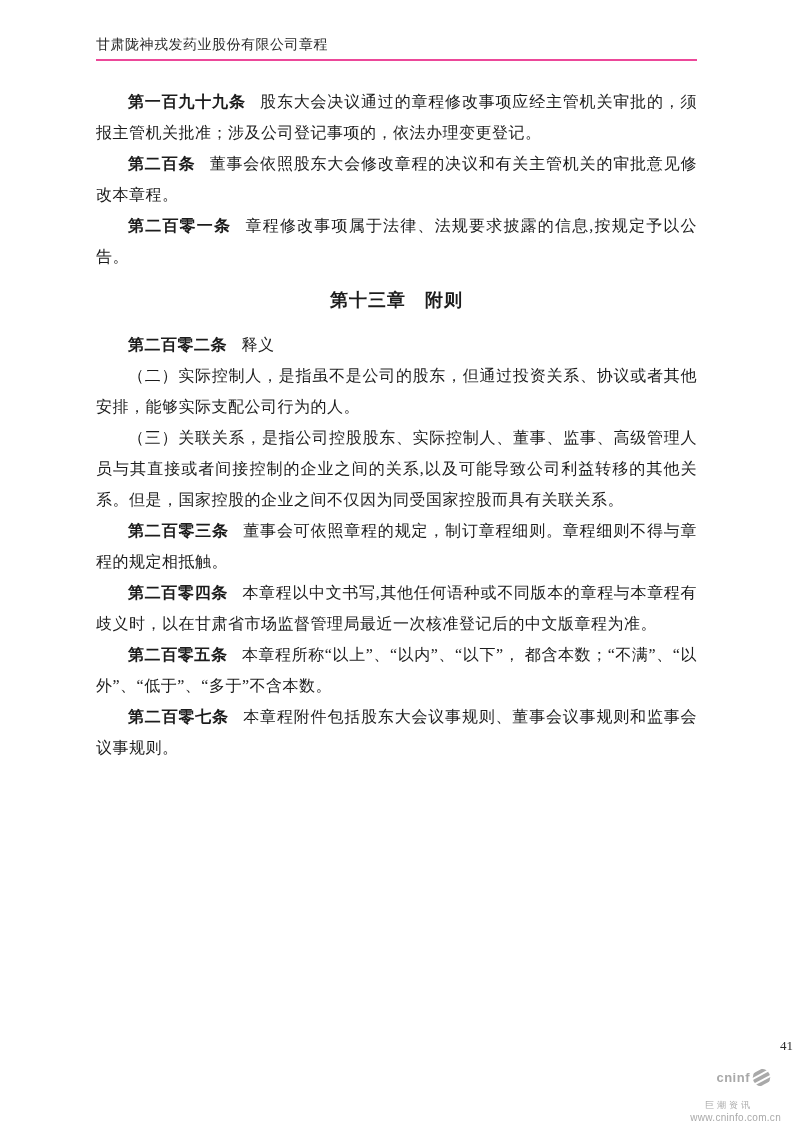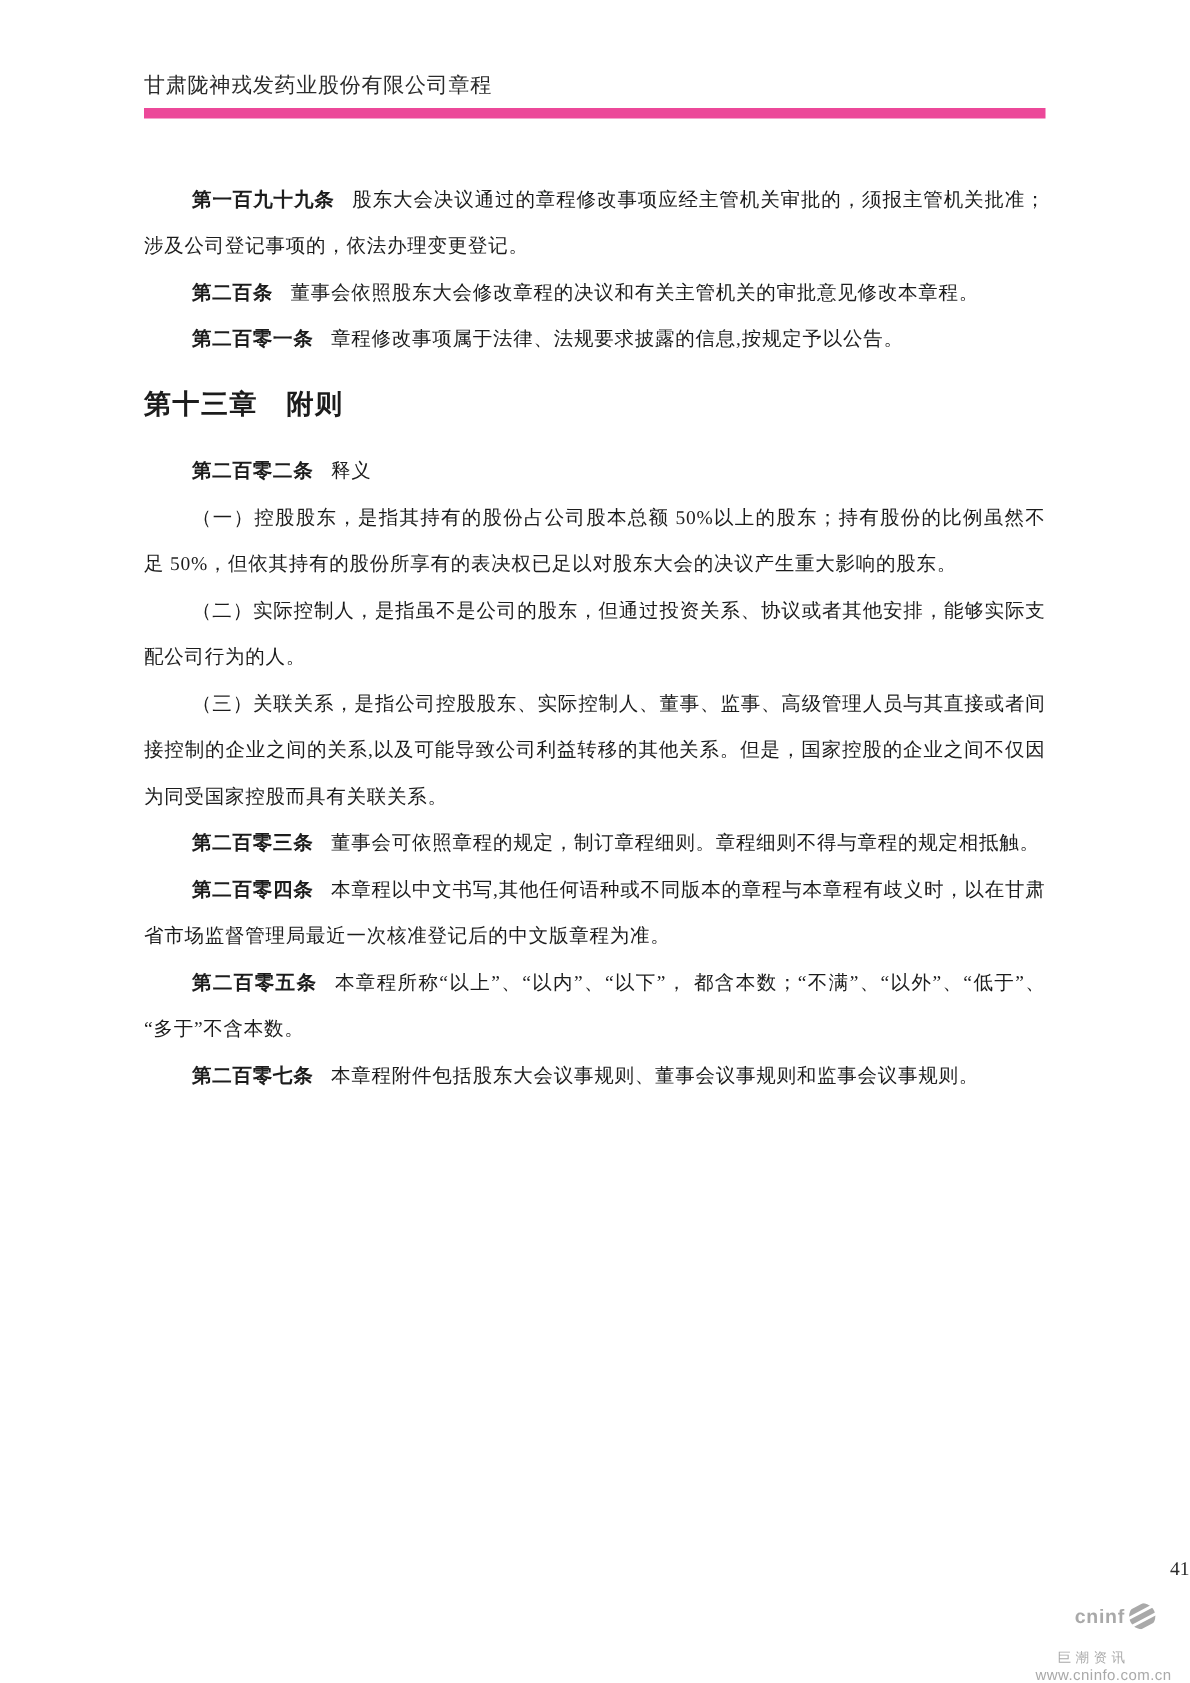"甘肃陇神戎发药业股份有限公司章程" .doc-header { border-bottom: 7px solid #ec4899 -> 2px solid #ec4899; margin: 17px 96px -> 4px 96px }
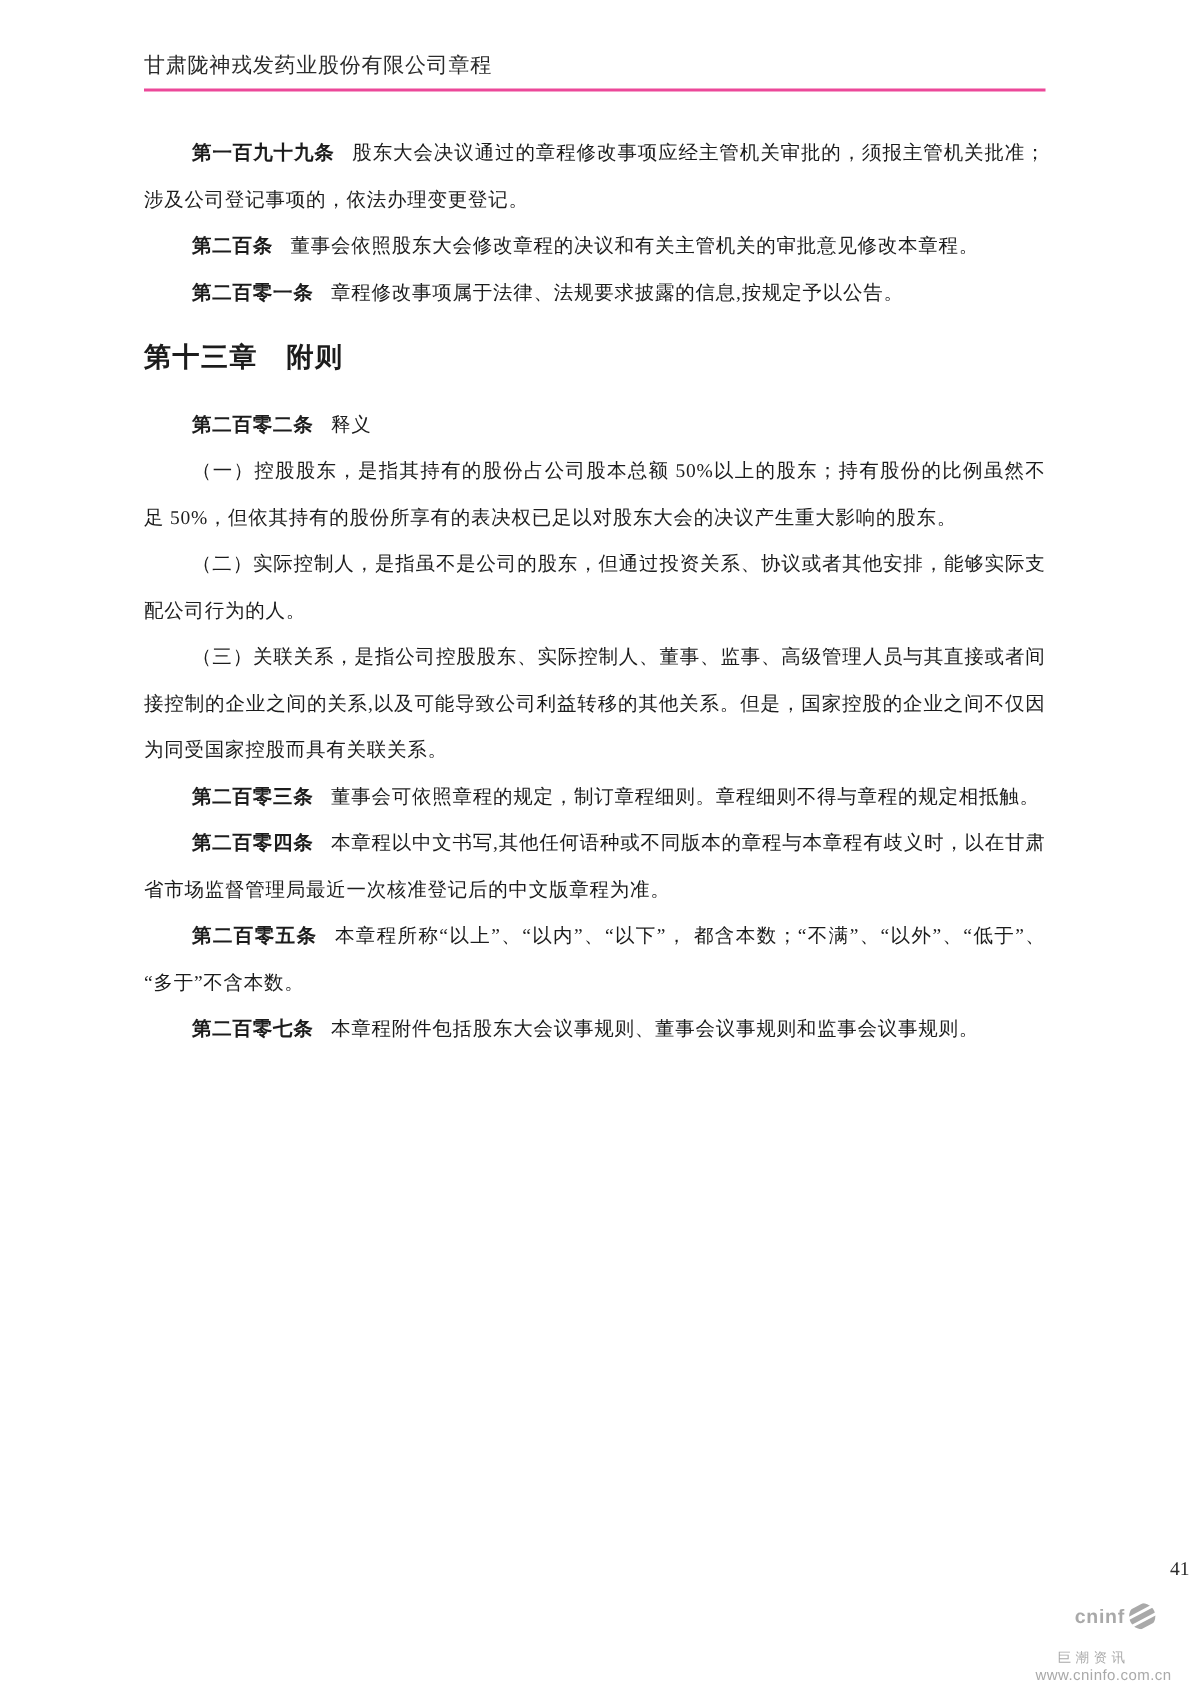"第一百九十九条" .para { font-size: 13px -> 16px }
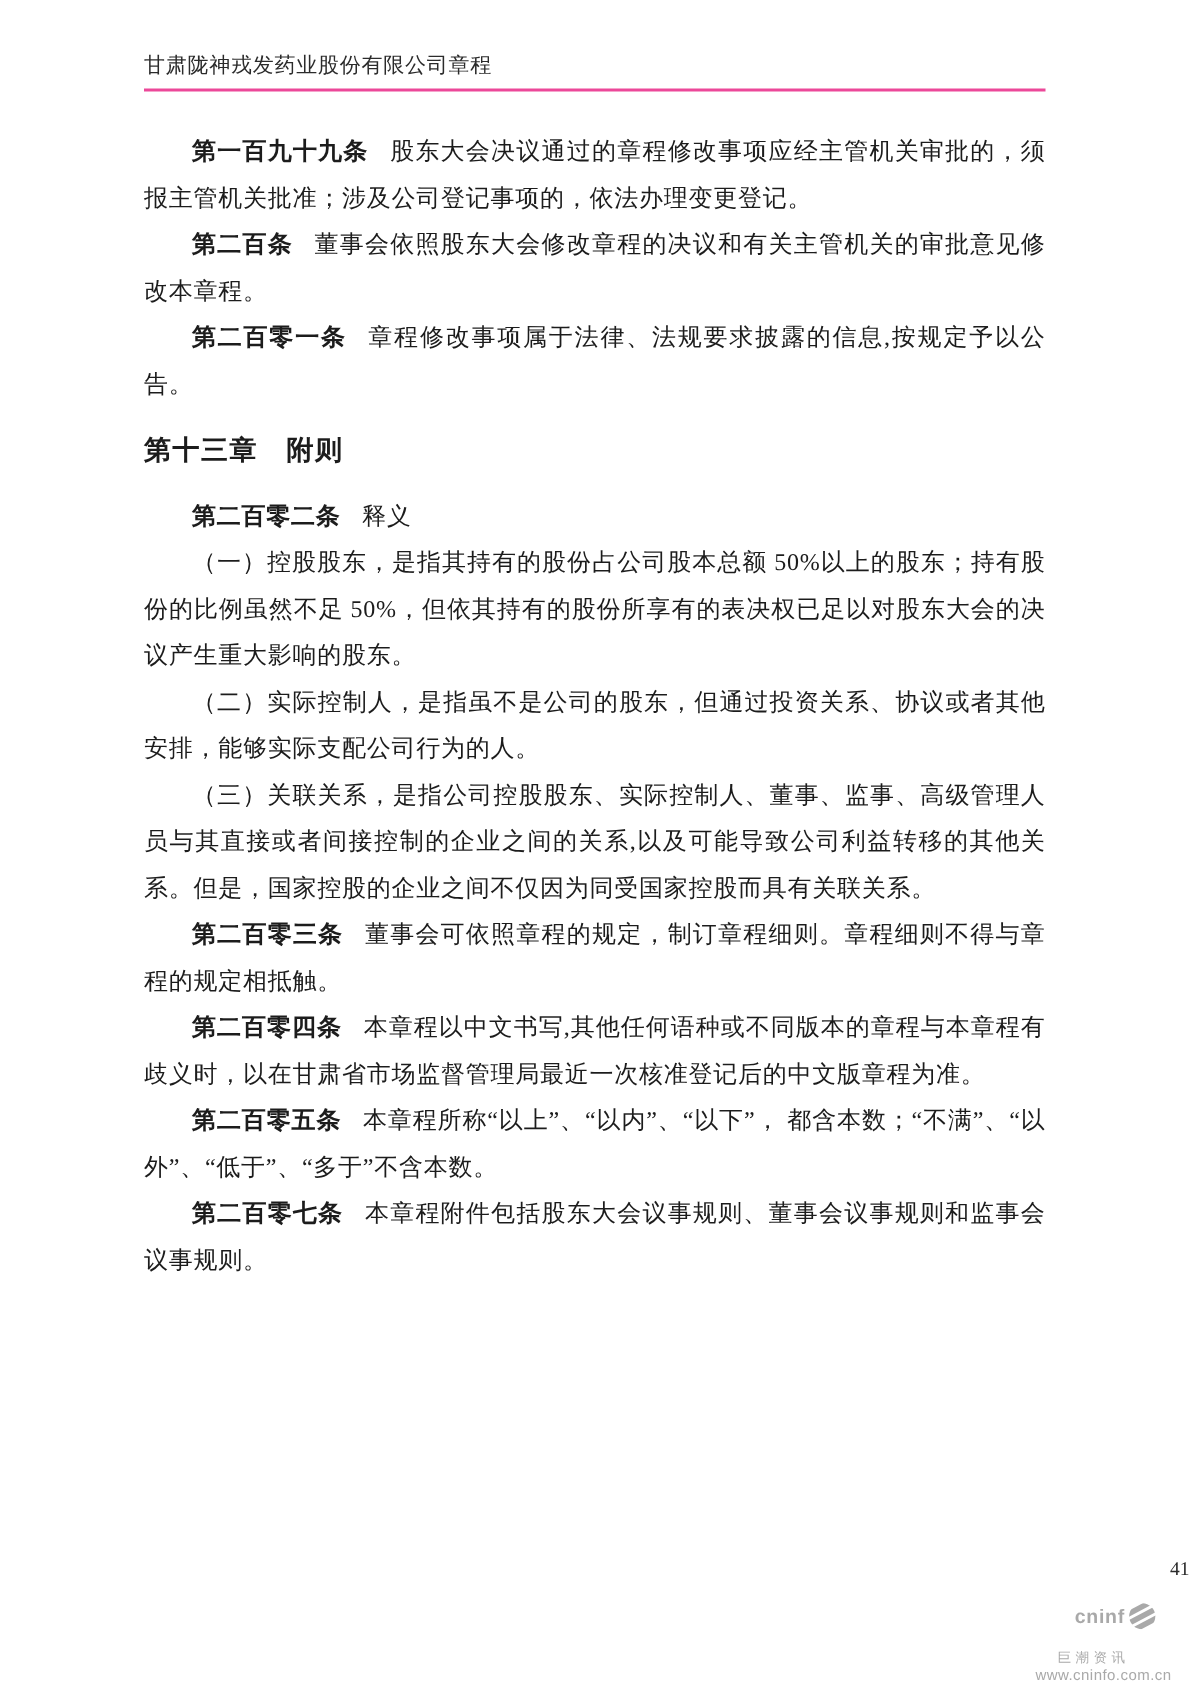"第十三章 附则" .chapter-heading { text-align: none -> center }
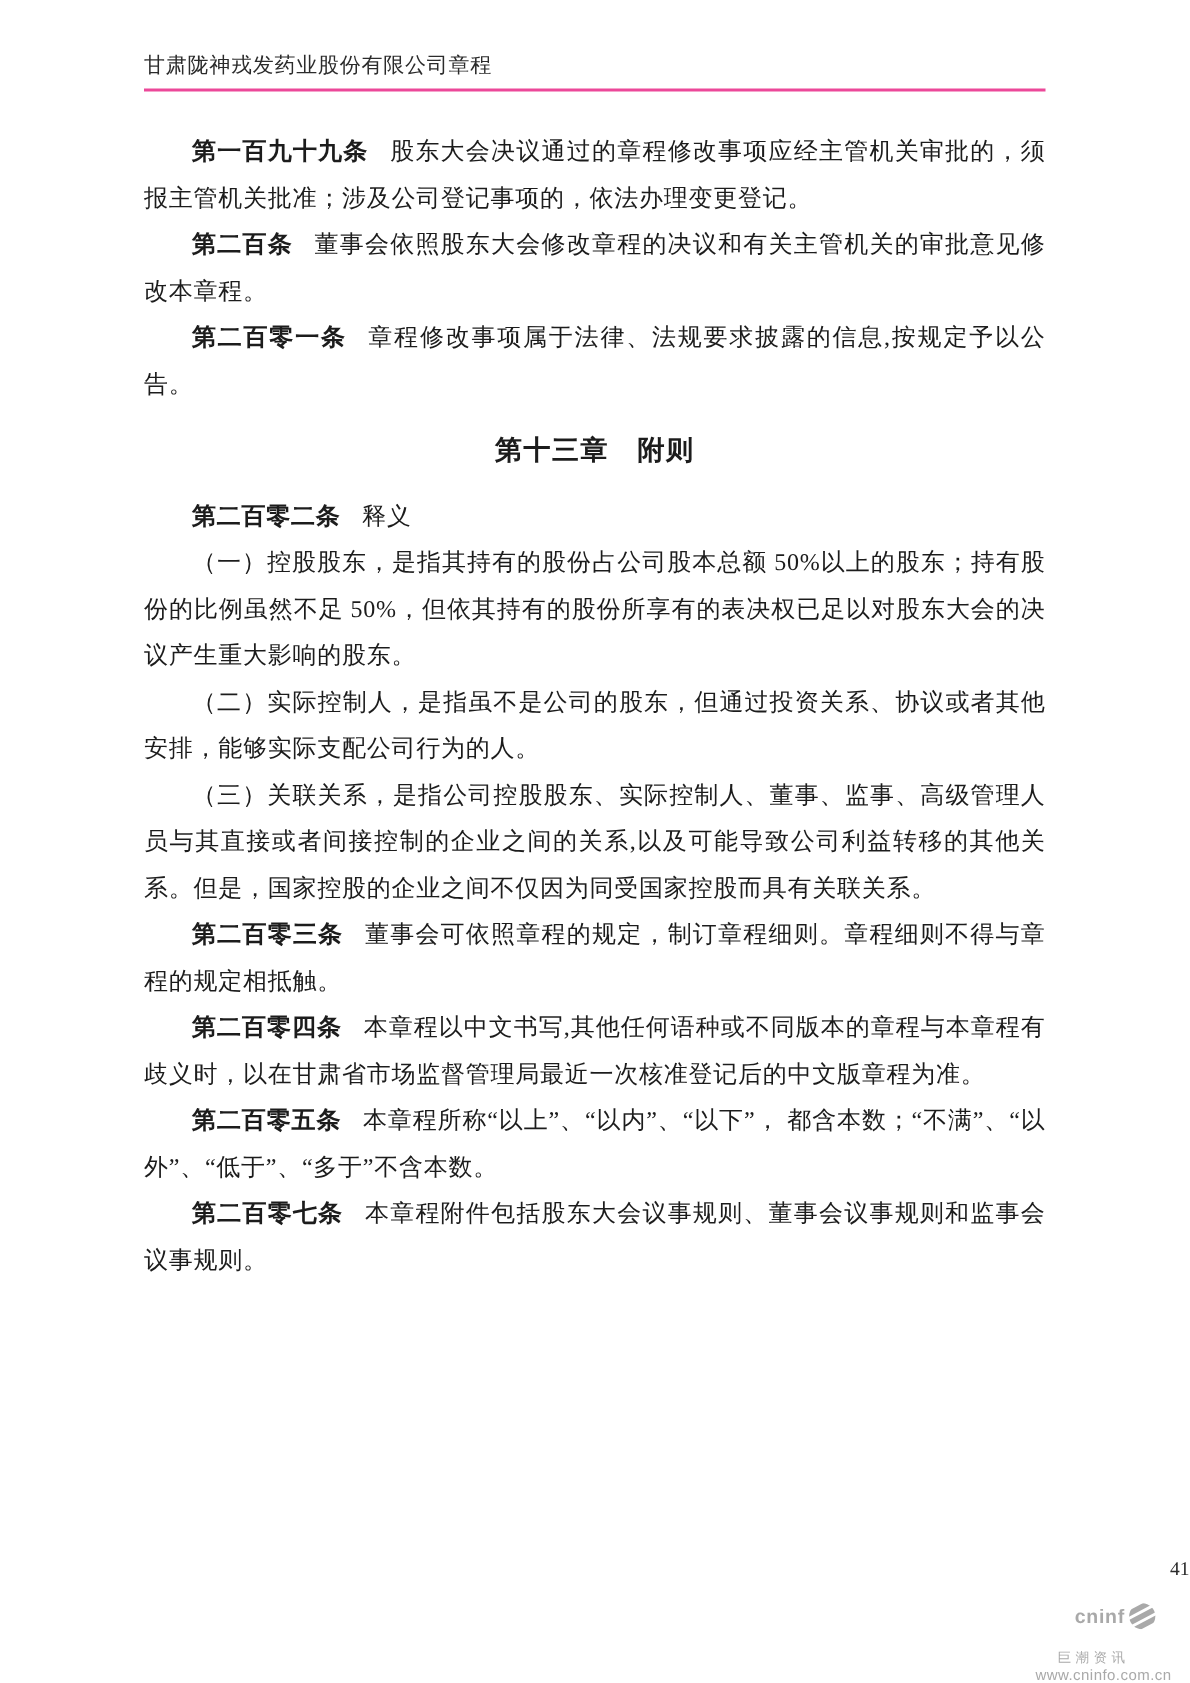"（一）控股股东，是指其持有的股份占公司股本总额" p.para { html: <p><b></b><span>（一）控股股东，是指其持有的股份占公司股本总额 50%以上的股东；持有股份的比例虽然不足 50%，但依其持有的股份所享有的表决权已足以对股东大会的决议产生重大影响的股东。</span></p> -> none }
